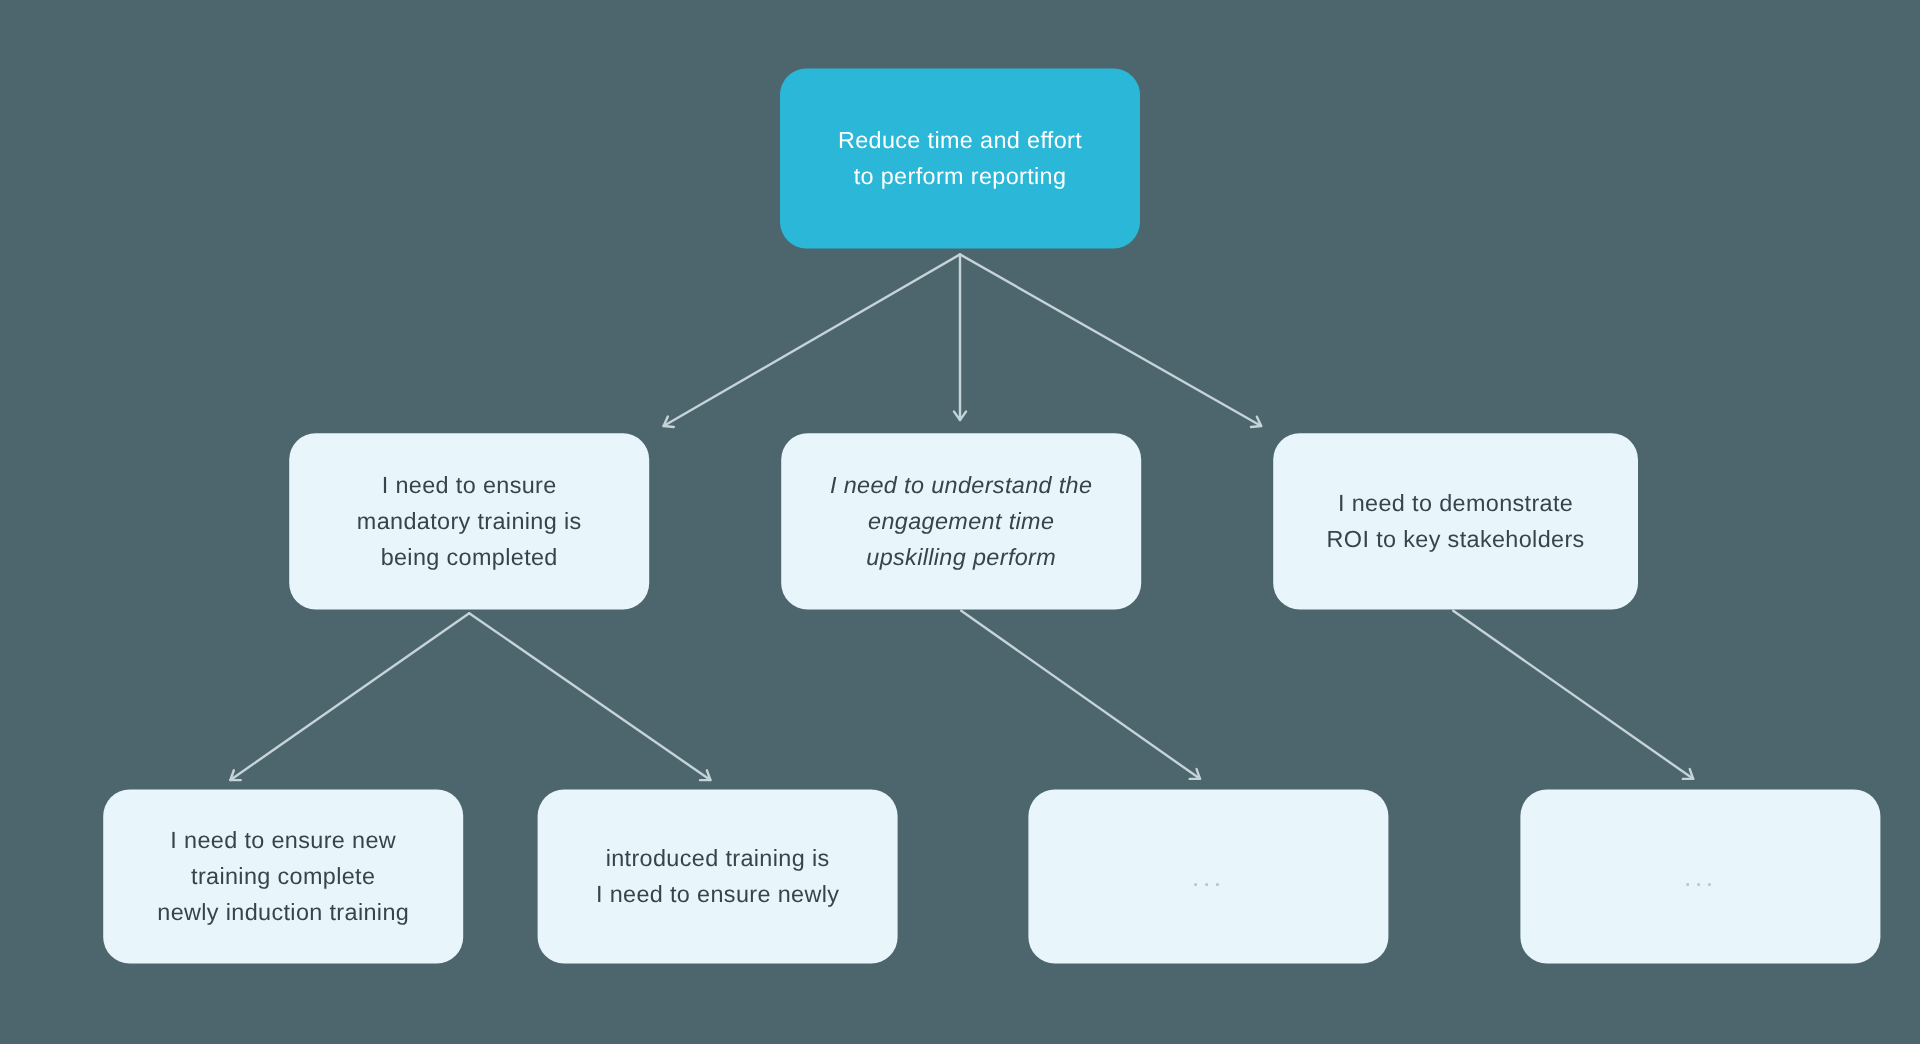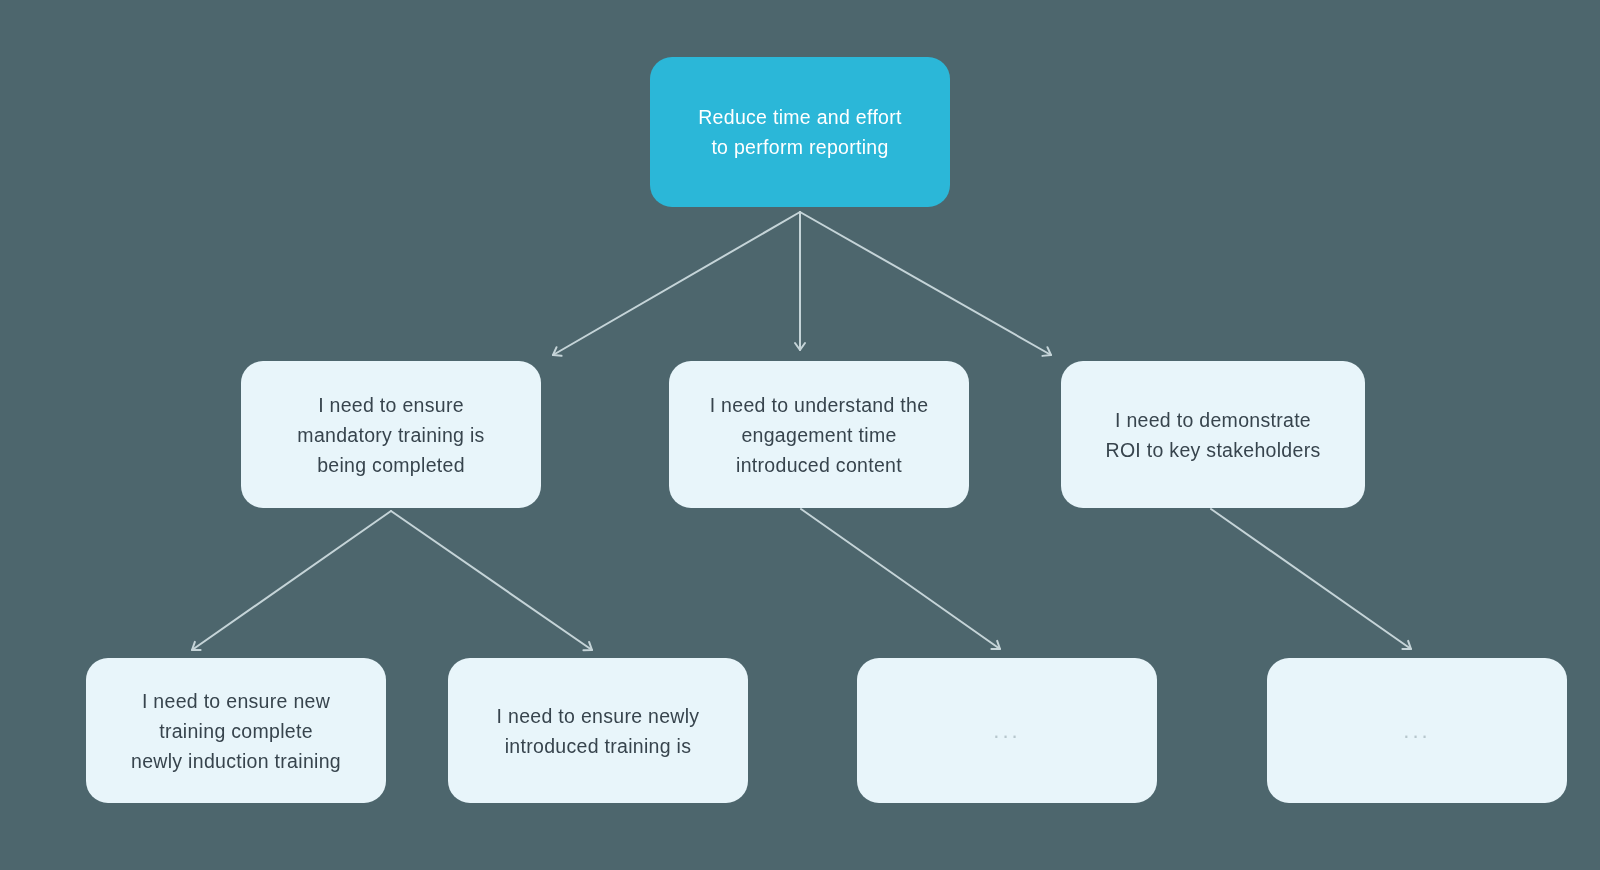"I need to understand the" div.node { font-style: none -> italic; left: 669px -> 651px }
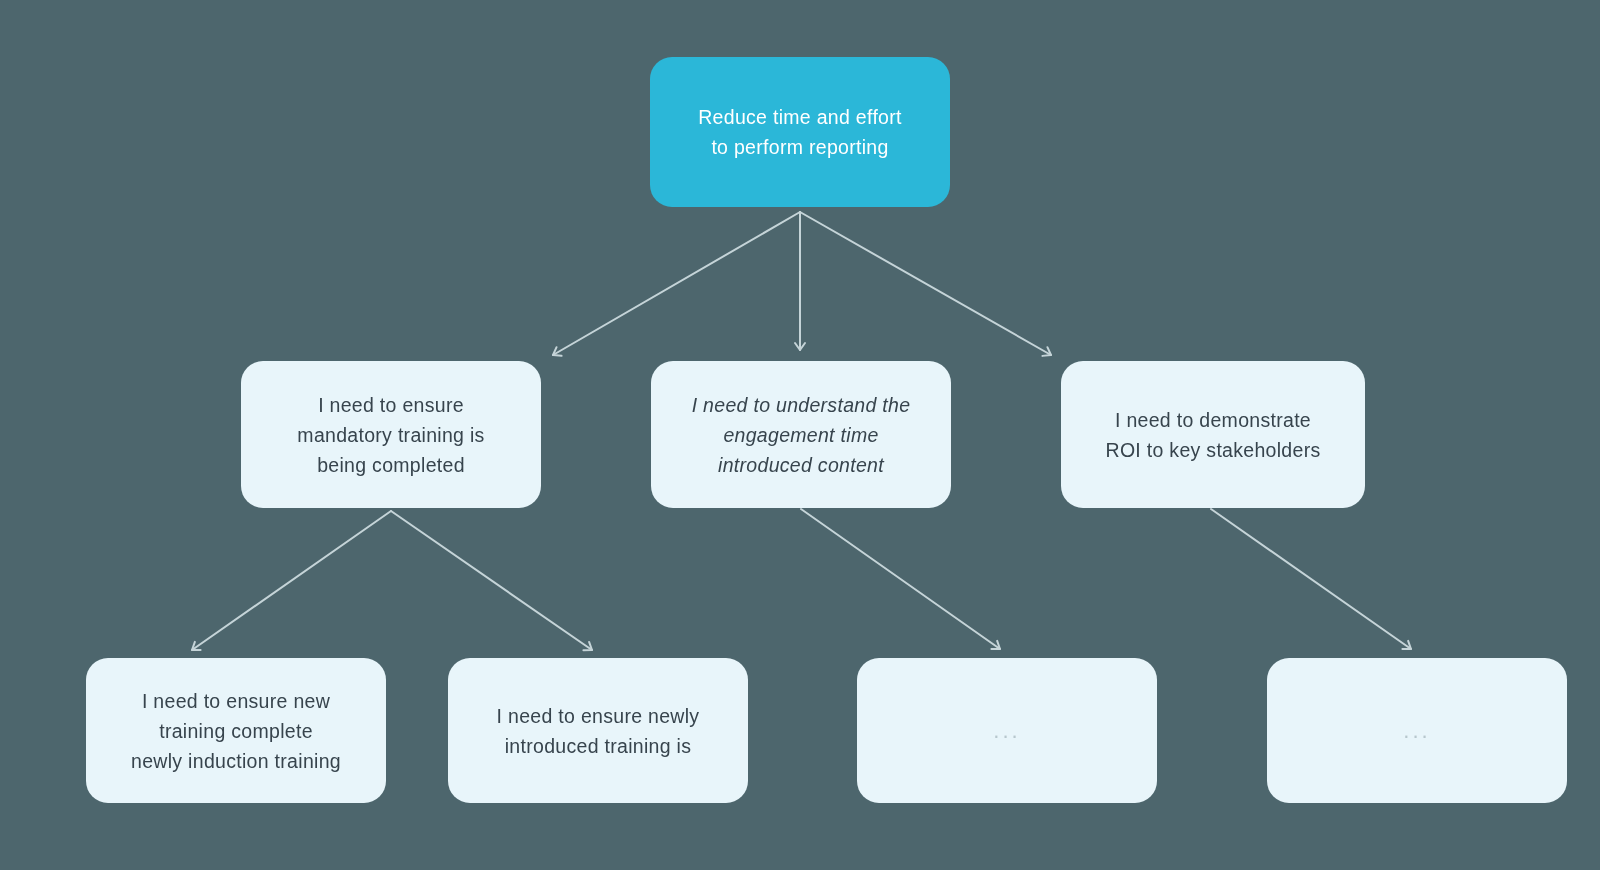"introduced content" span.node-line { text: introduced content -> upskilling perform }
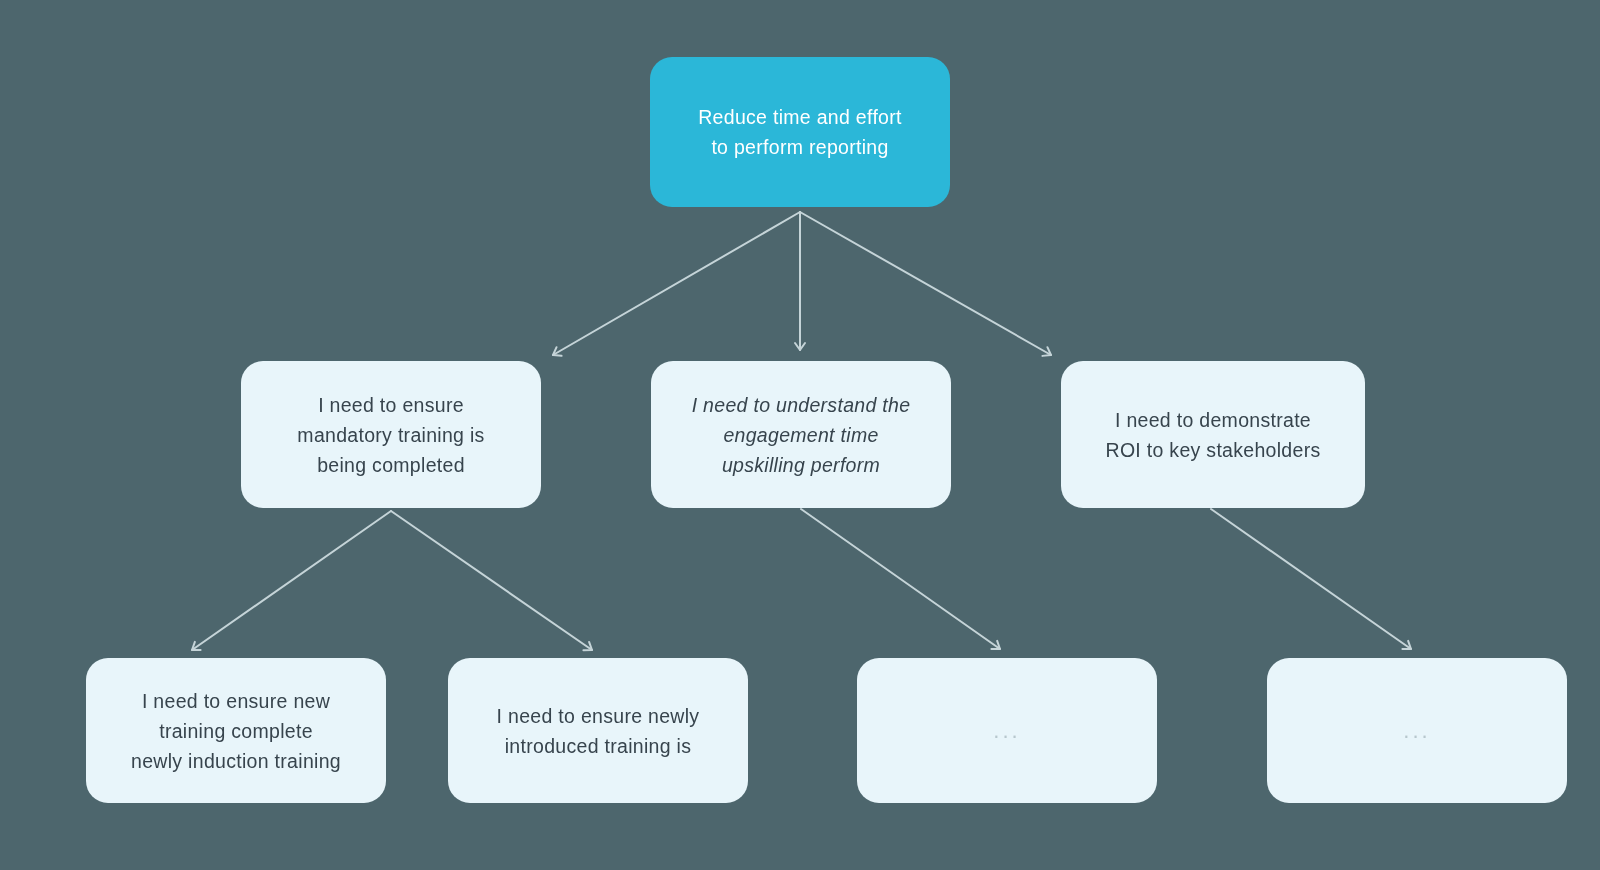"I need to ensure newly" span.node-line { order: before "introduced training is" -> after "introduced training is" }
